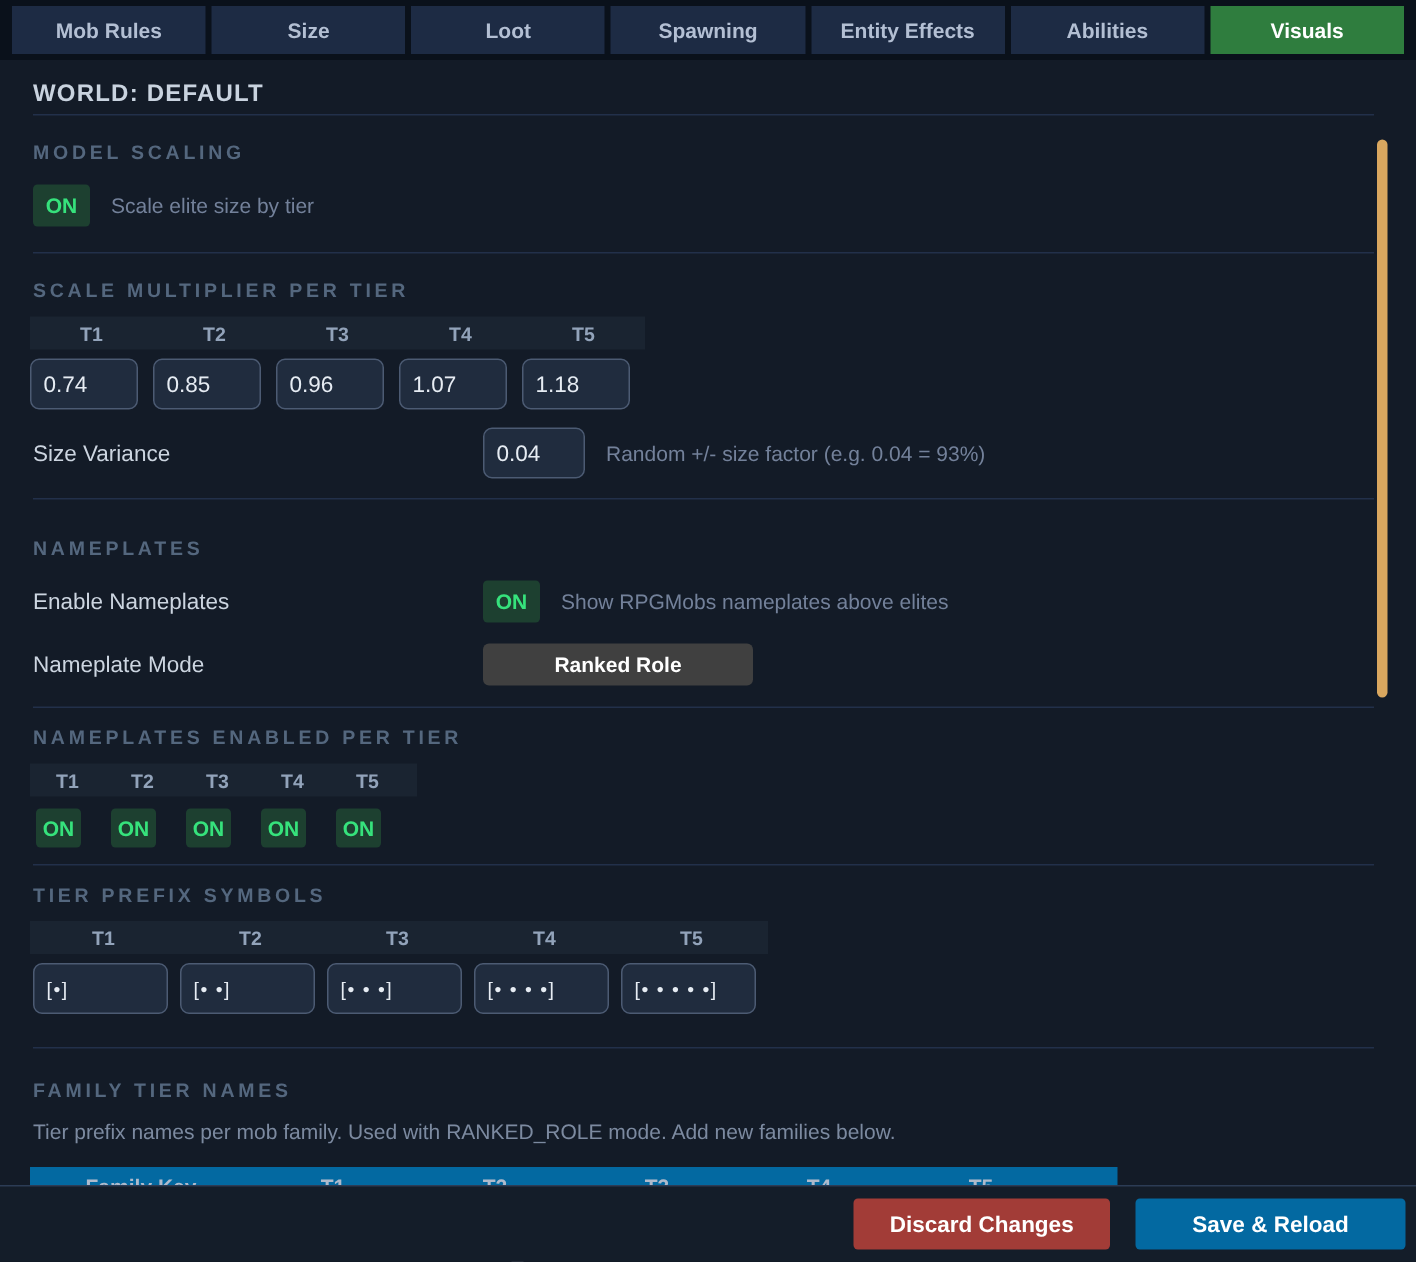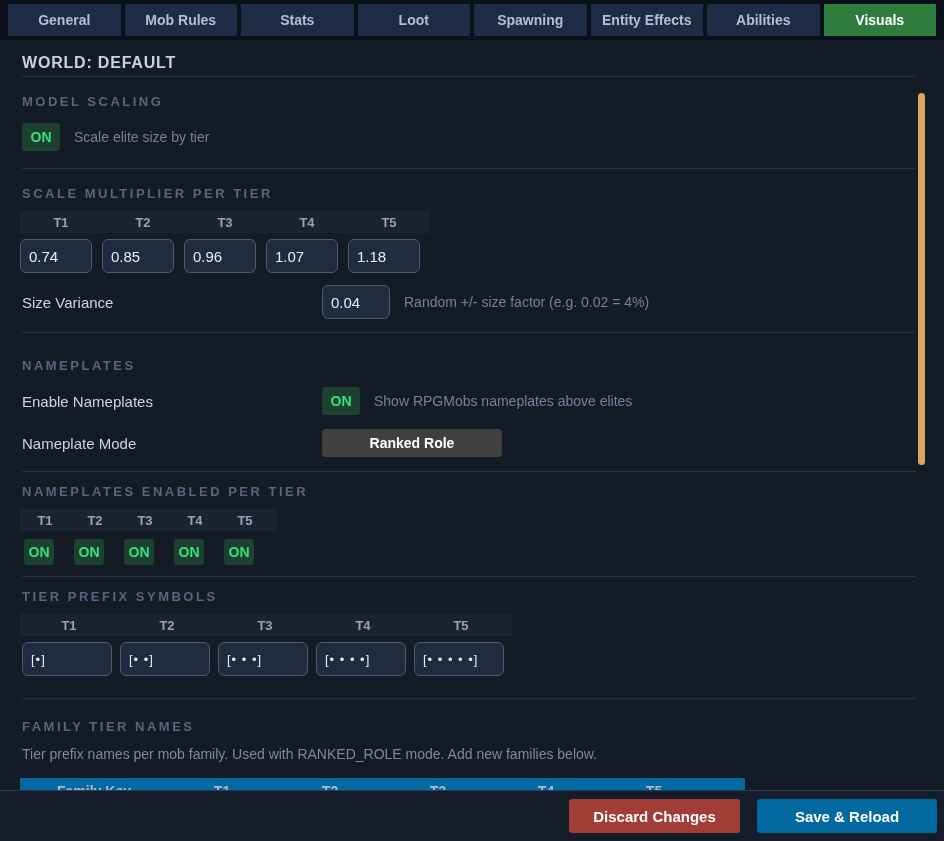"General" div.tab { html: <div>General</div> -> none }
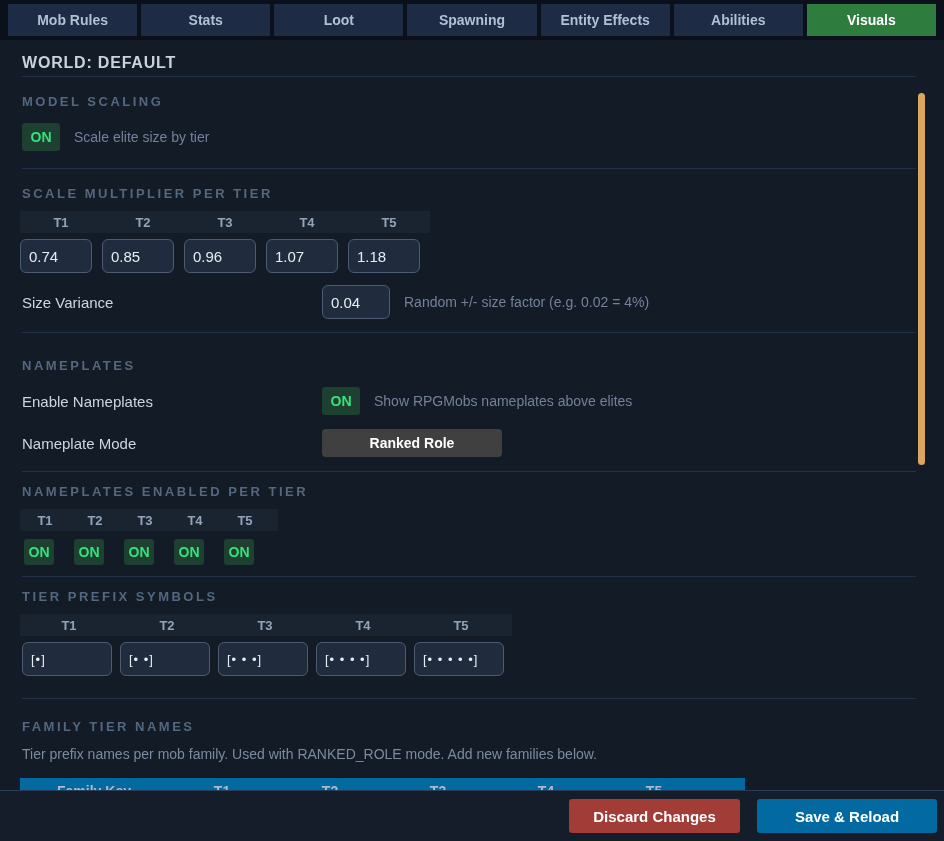"Stats" div.tab { text: Stats -> Size }
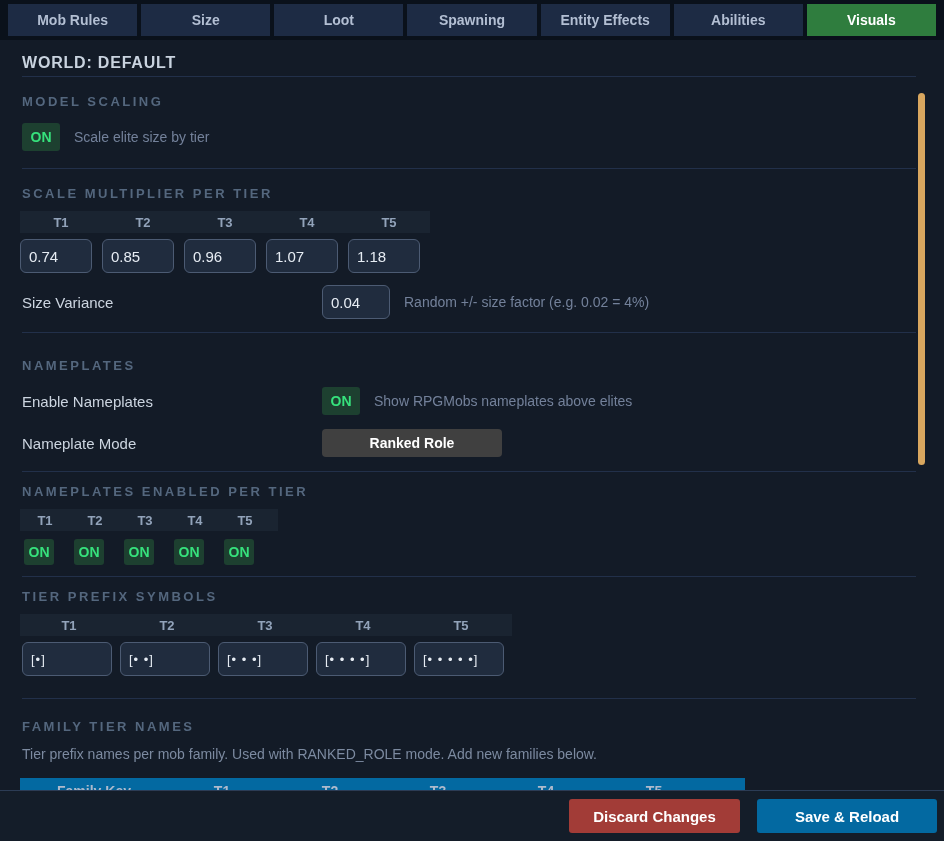"Random +/- size factor (e.g." div.hint { text: 0.02 = 4% -> 0.04 = 93% }
